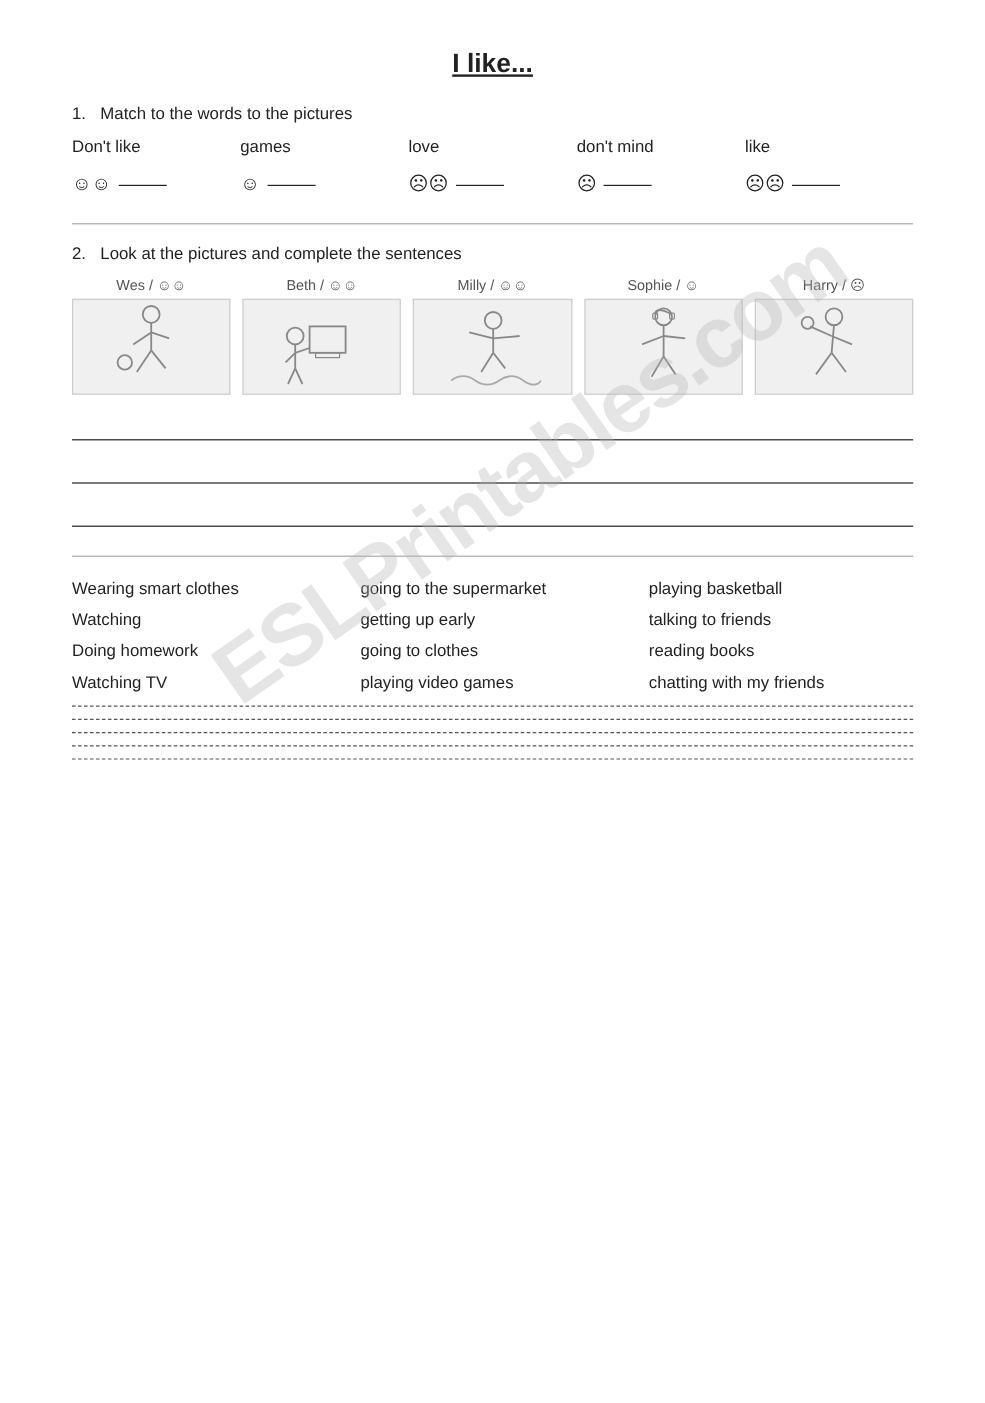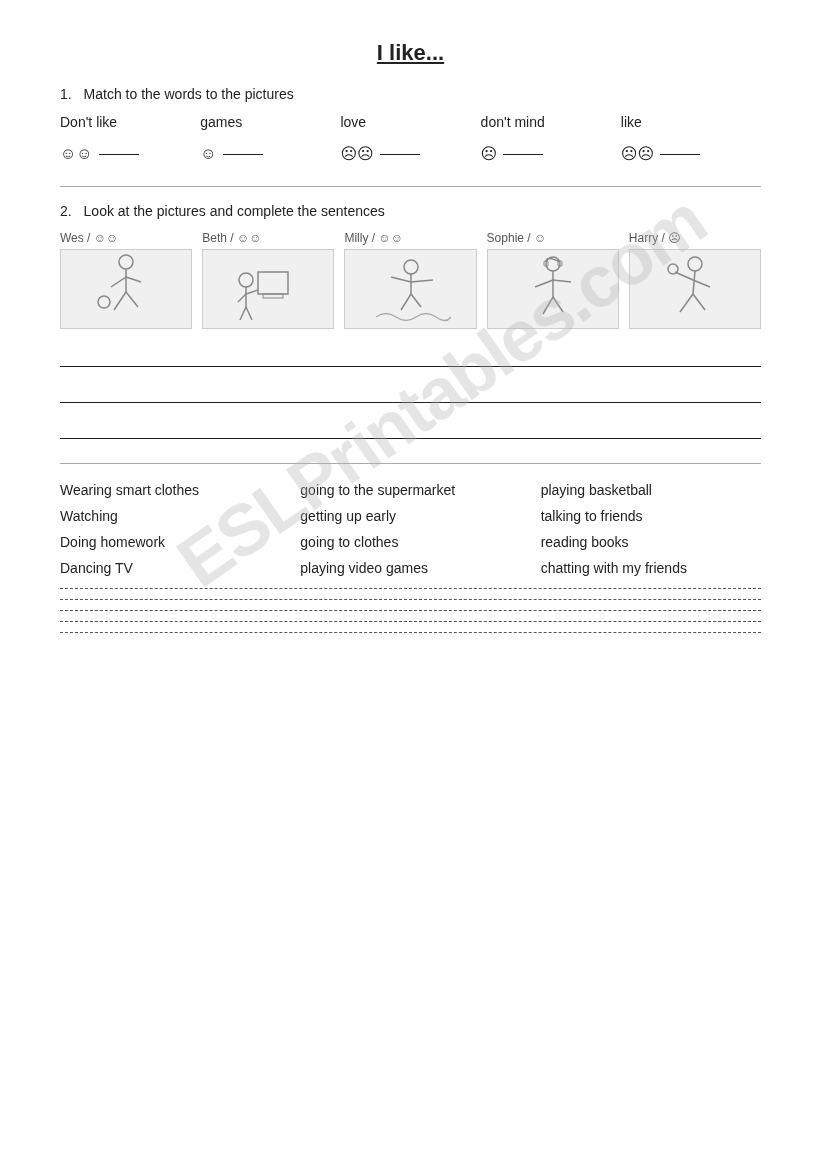"Wes / ☺☺" .person-item { text-align: none -> center }
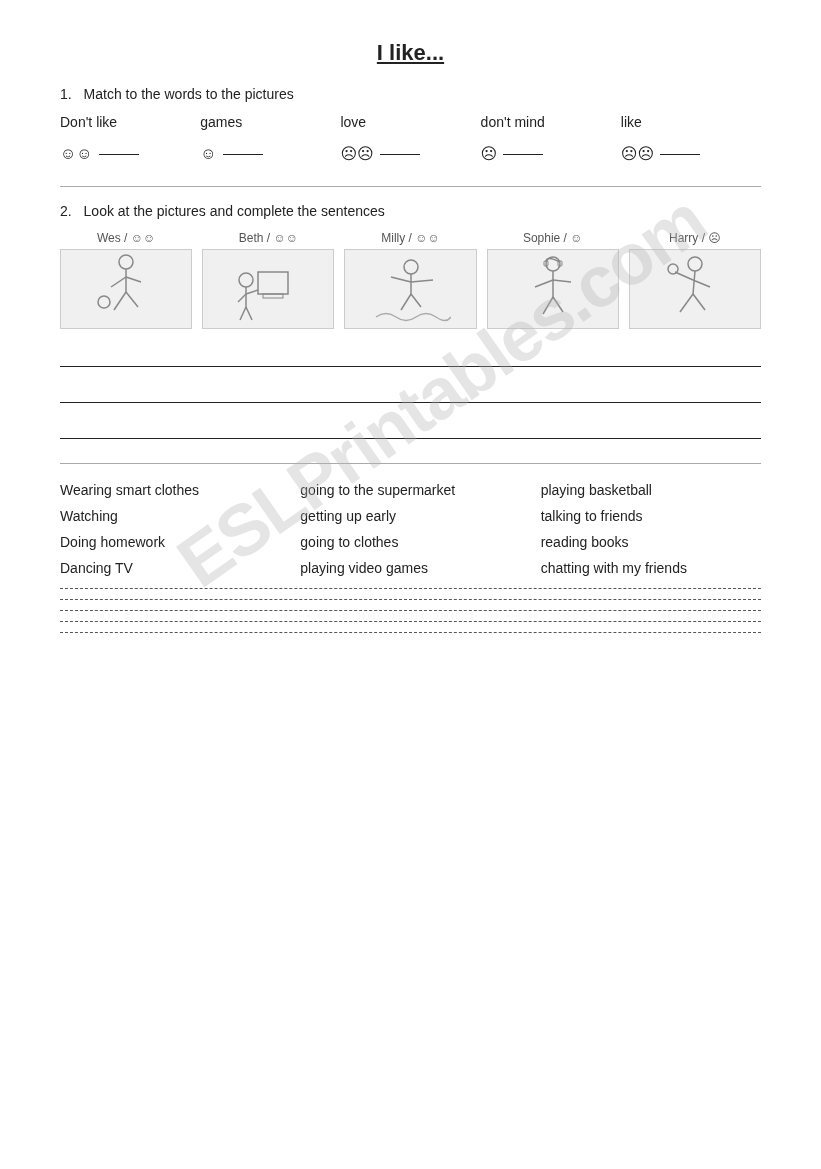"Dancing TV" div.activity-item { text: Dancing -> Watching }
